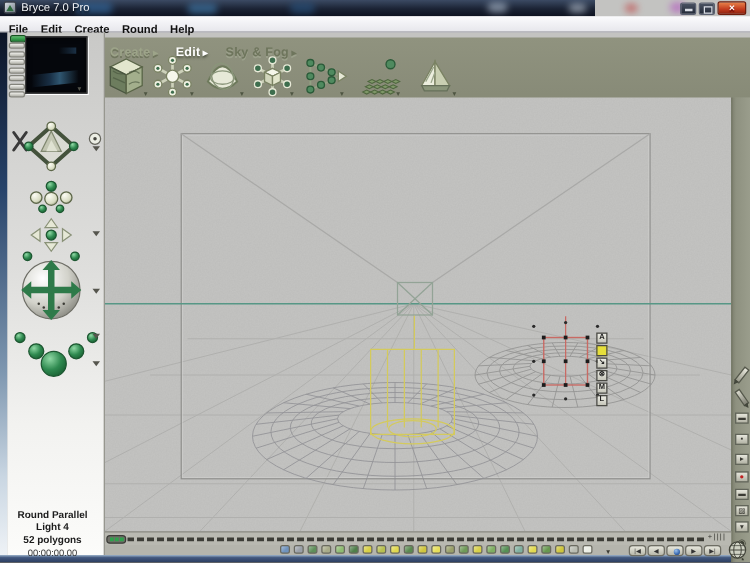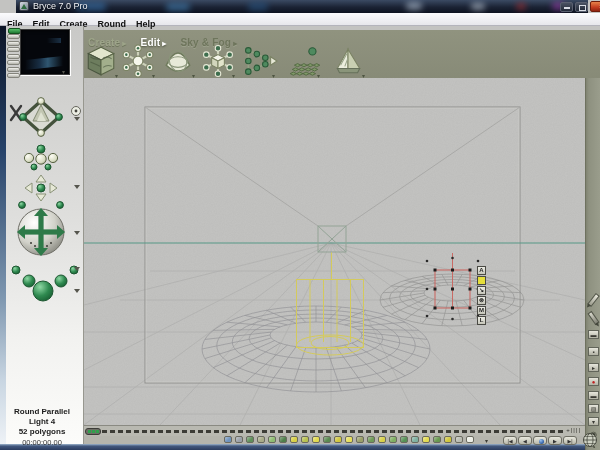"Bryce 7.0 Pro" .titlebar { left: 16px -> 0; width: 572px -> 476px }
